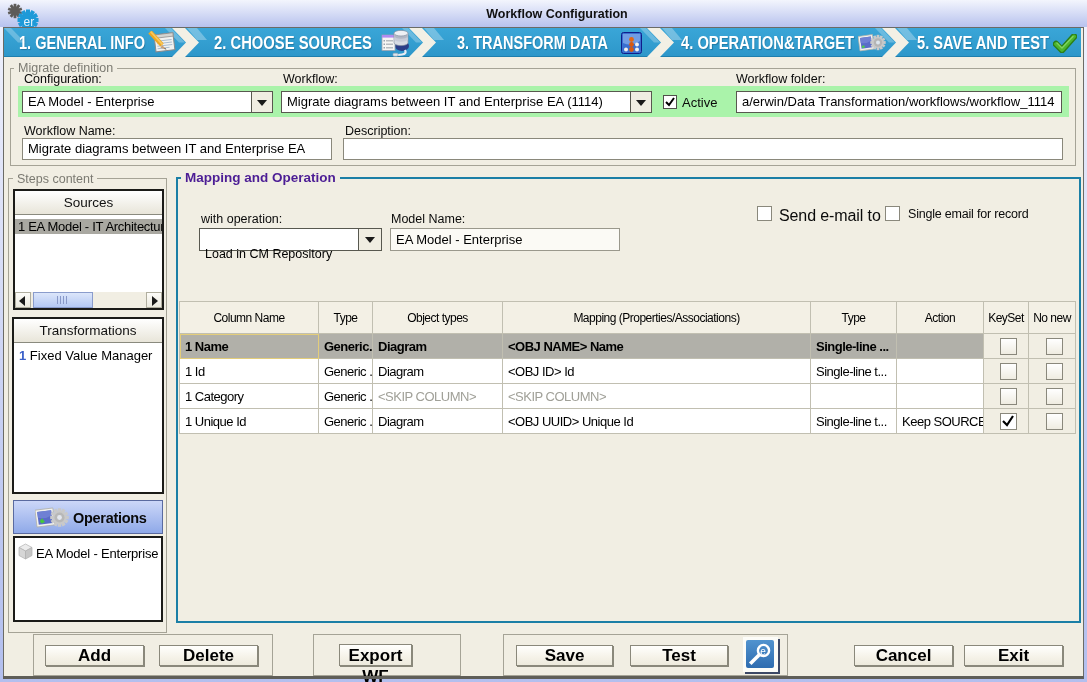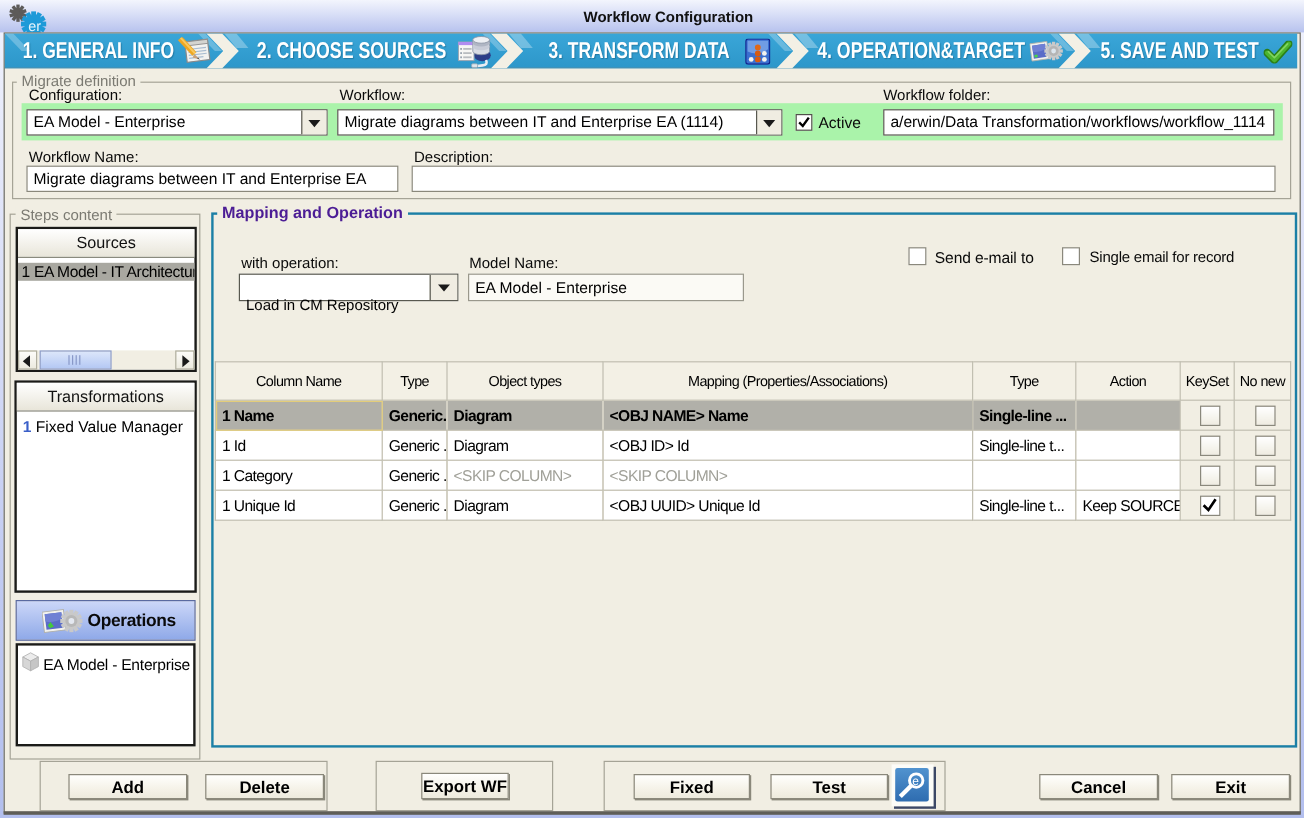"Send e-mail to" div.lbl { font-size: 13px -> 16px }
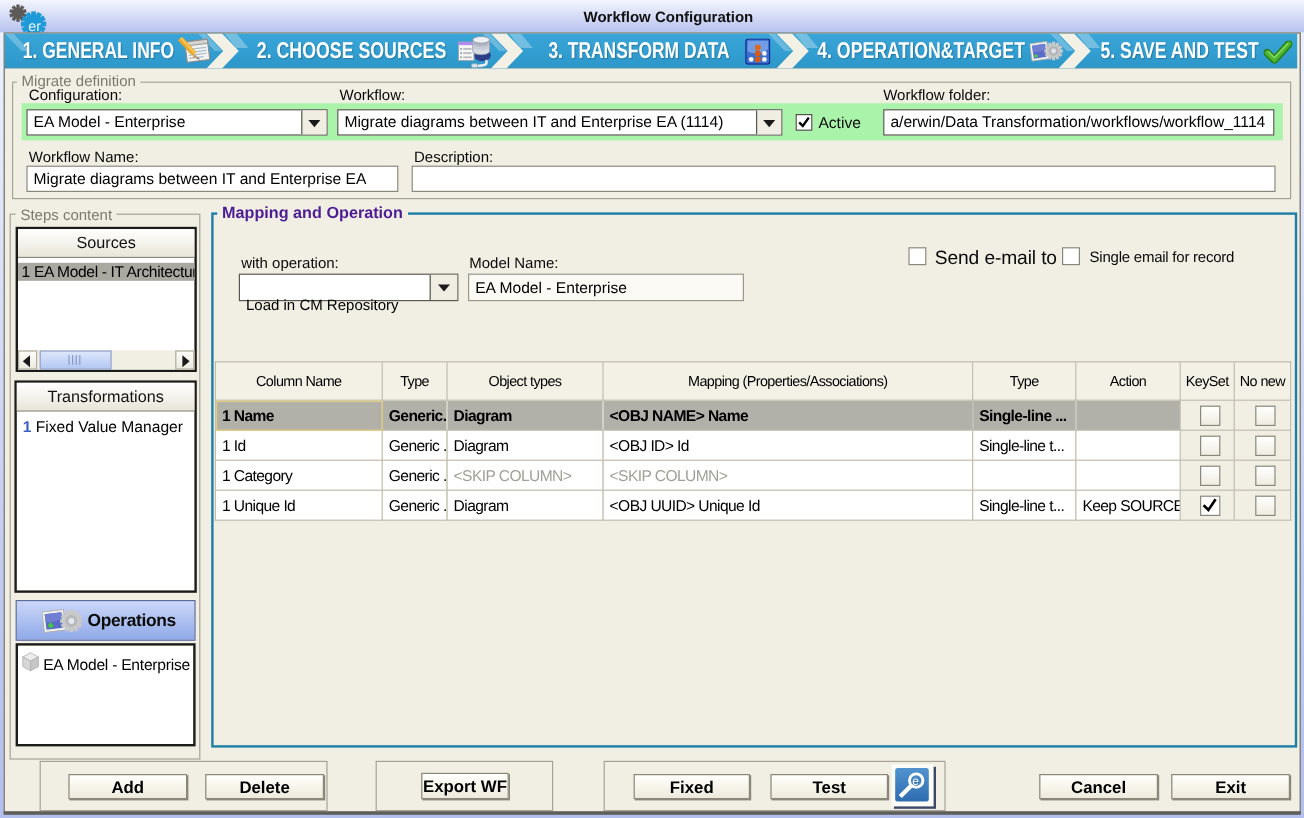"Add" .btn { font-size: 14px -> 17px; margin-left: 12px -> none }
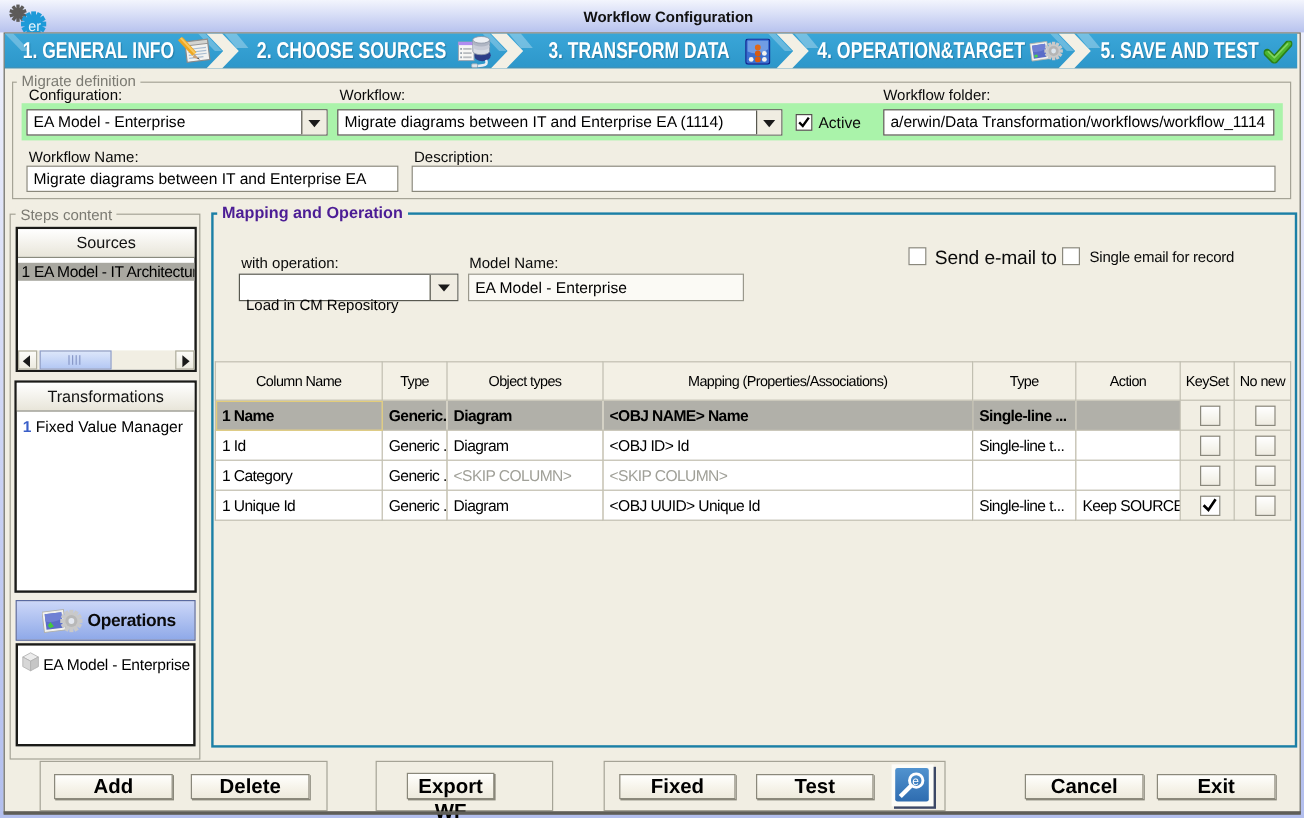"Fixed" div.btn { text: Fixed -> Save }
